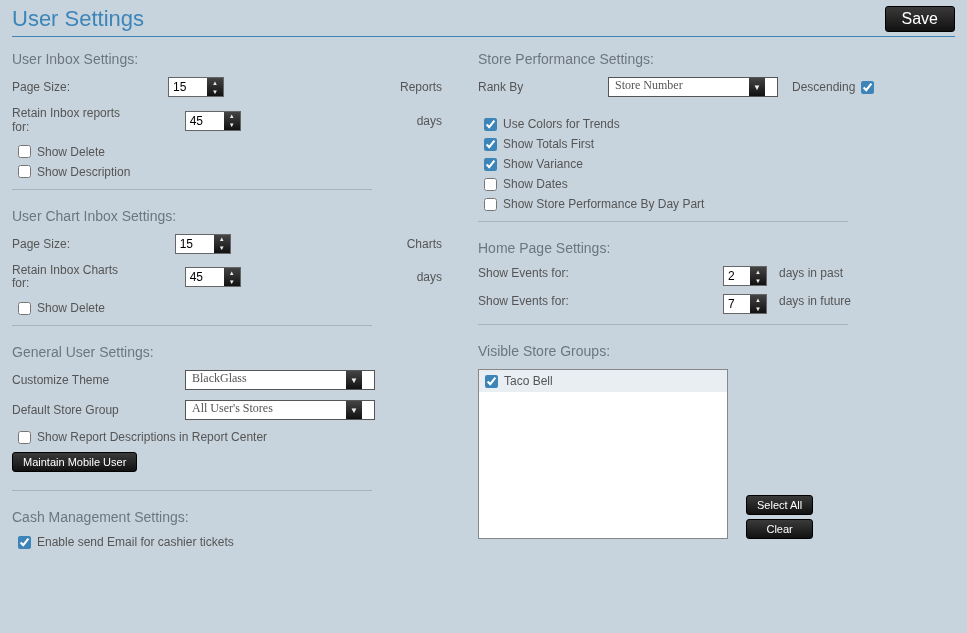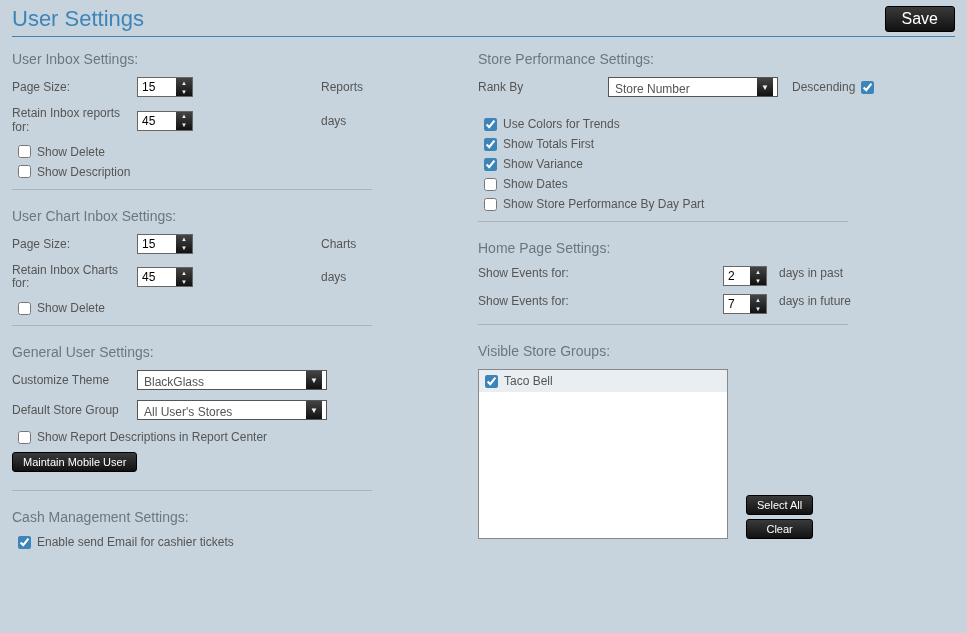"Page Size:" .row { gap: none -> 48px }
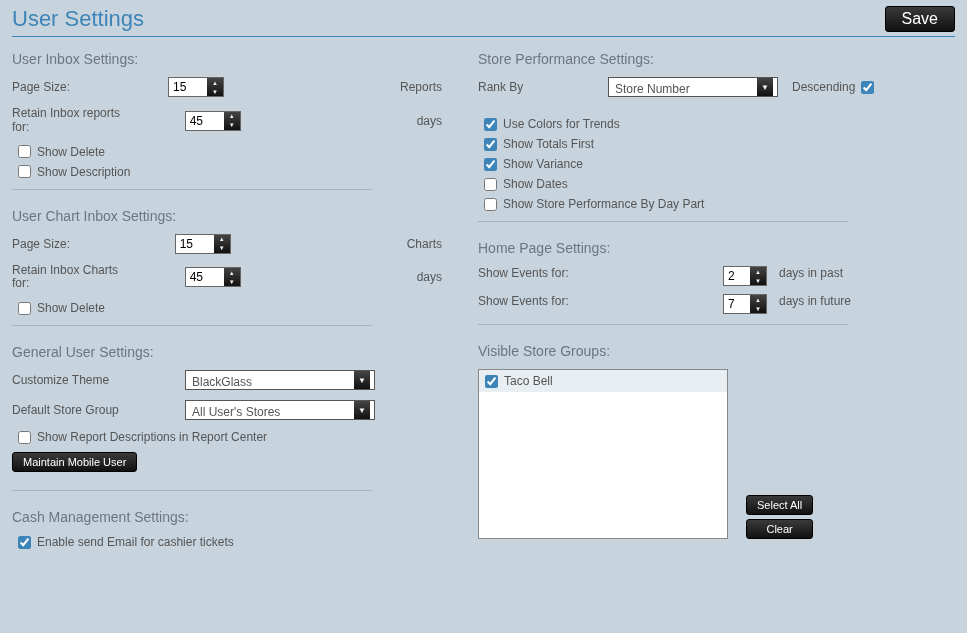"Store Number" .select { align-items: flex-end -> flex-start; font-family: none -> Liberation Serif, serif; padding: 0 4px 0 6px -> 0 12px 0 6px }
